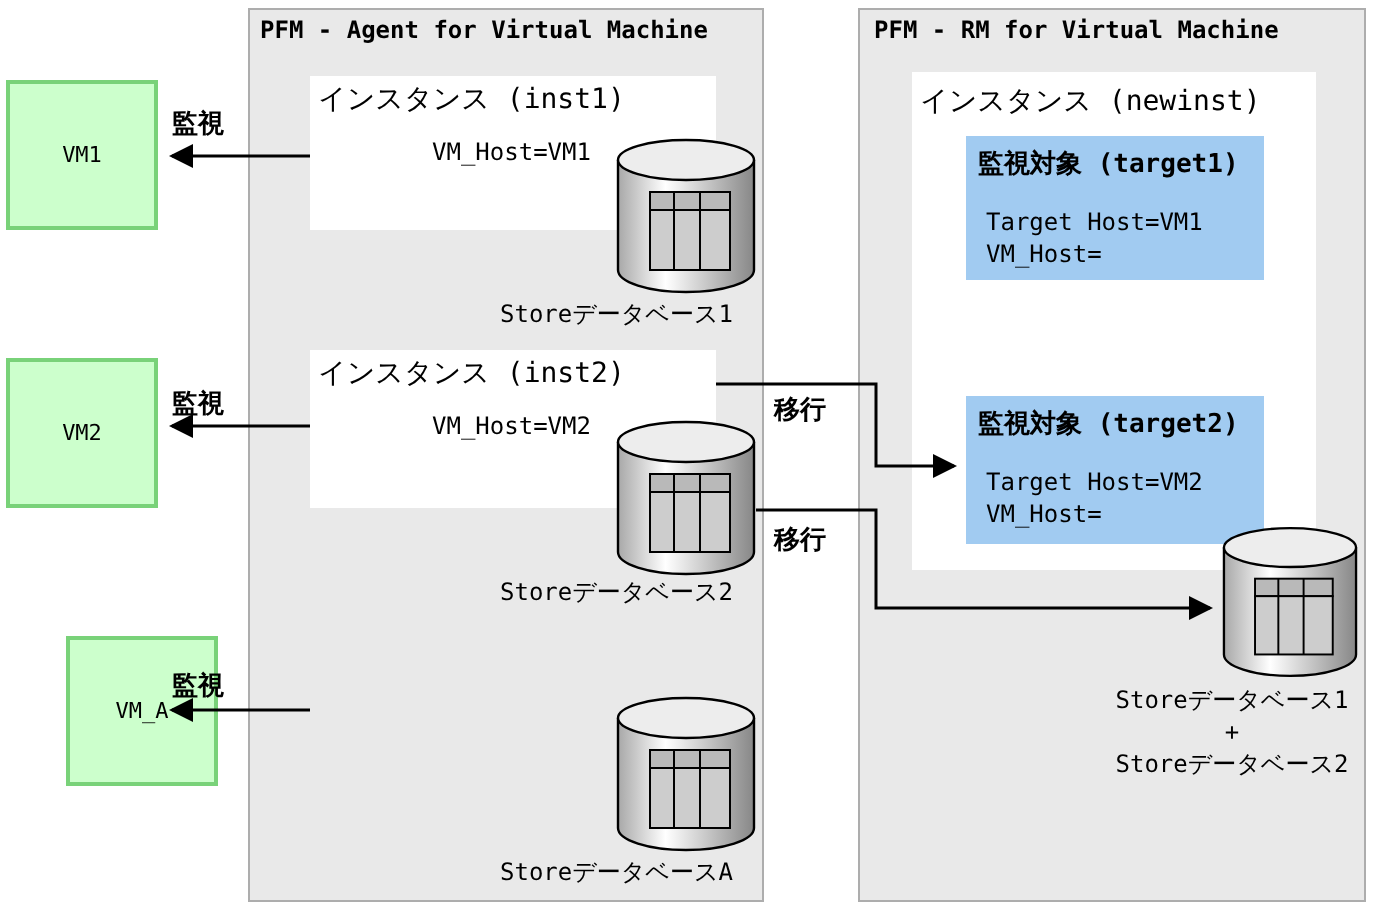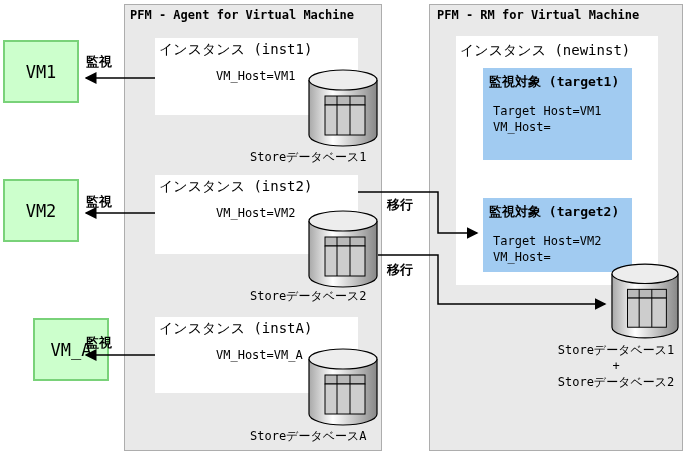"VM1" .vm-box { font-size: 17px -> 11px; height: 63px -> 75px }
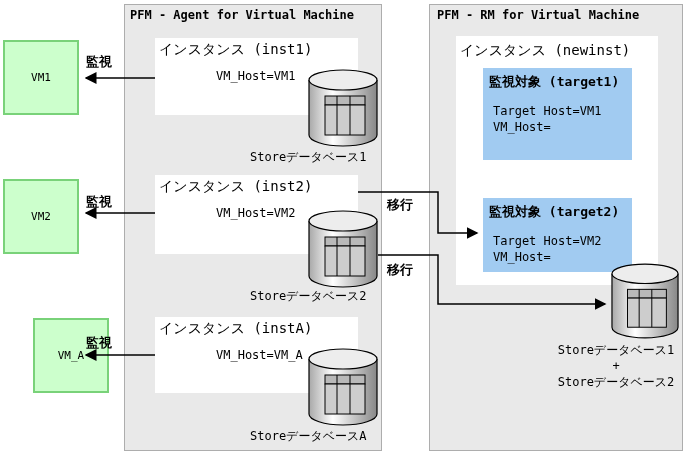"監視対象 (target1)" div.target-box { height: 92px -> 72px }
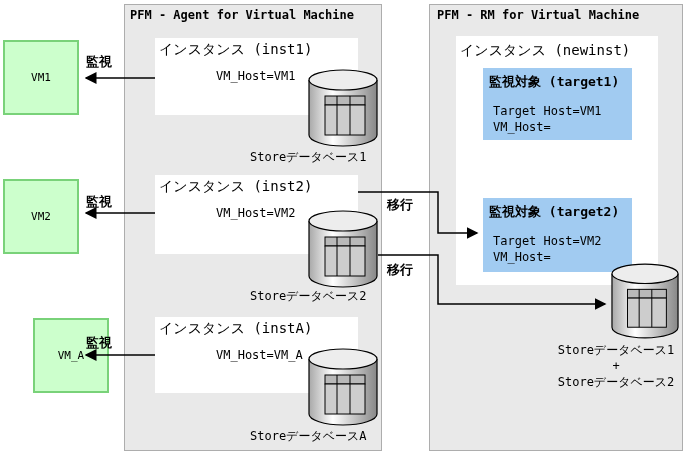"インスタンス (instA)" div.white-box { html: <div> <div>インスタンス (instA)</div> <div>VM_Host=VM_A</div> </div> -> none }
